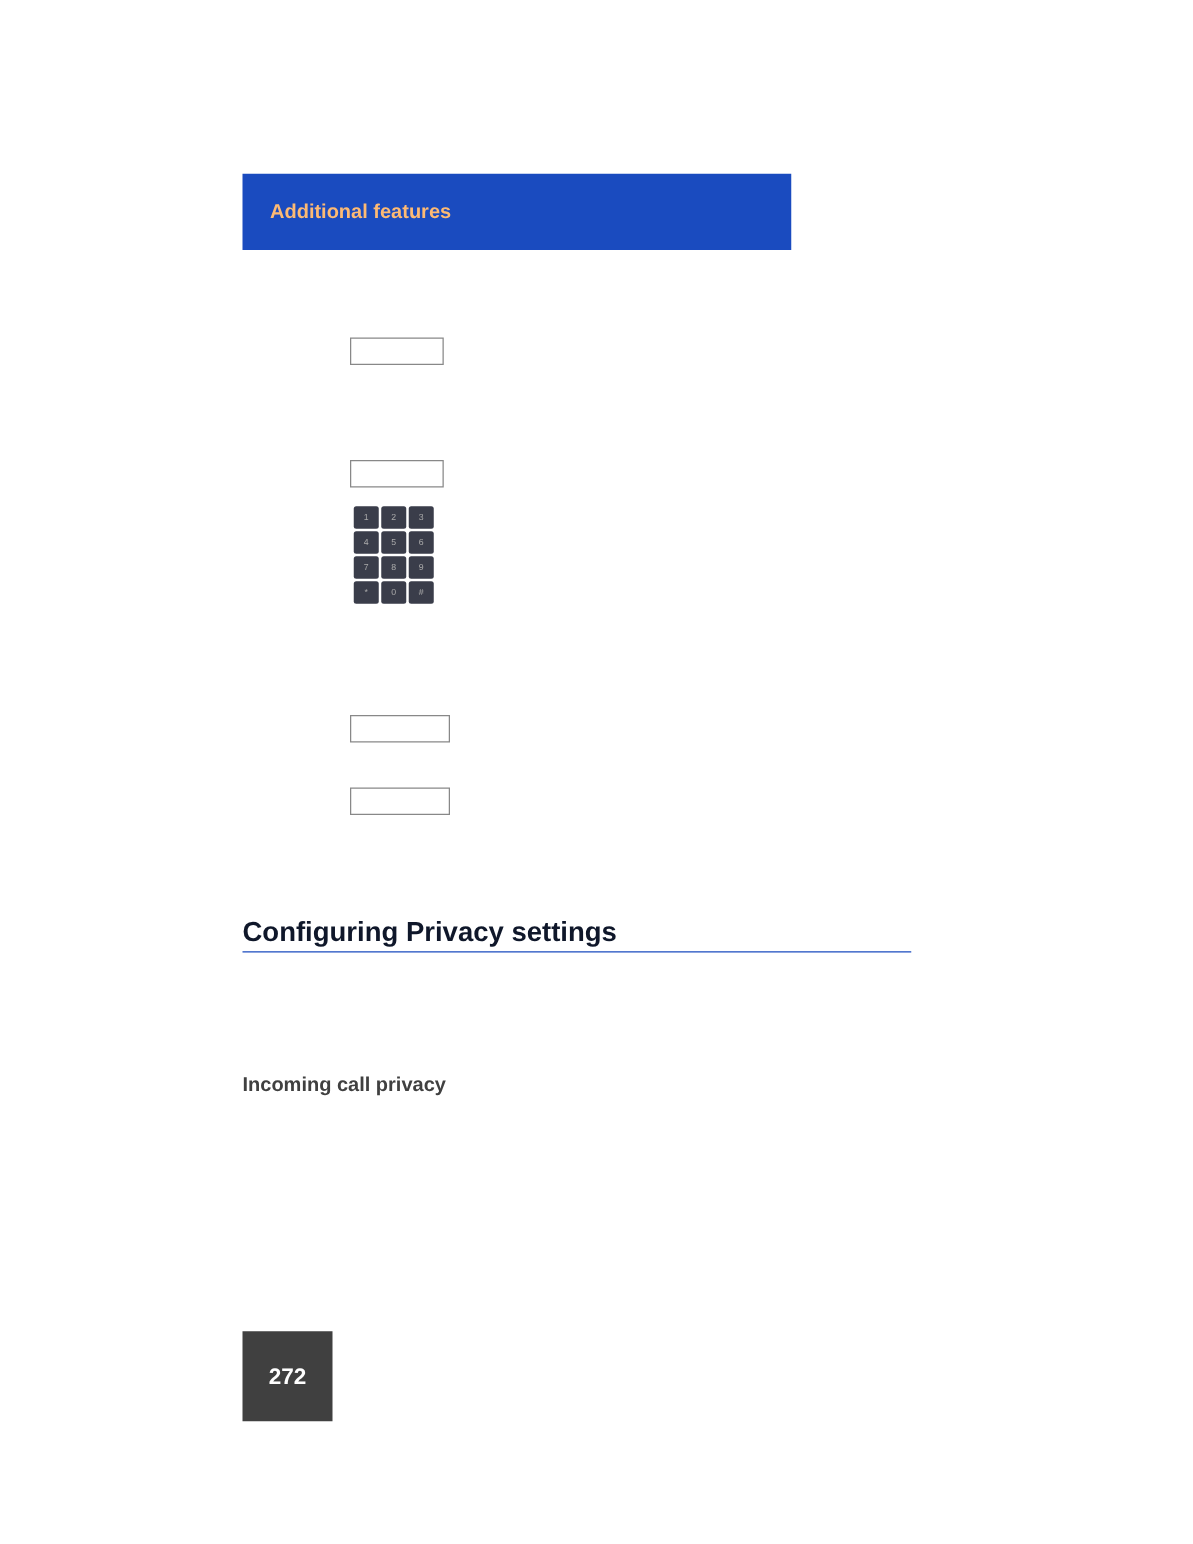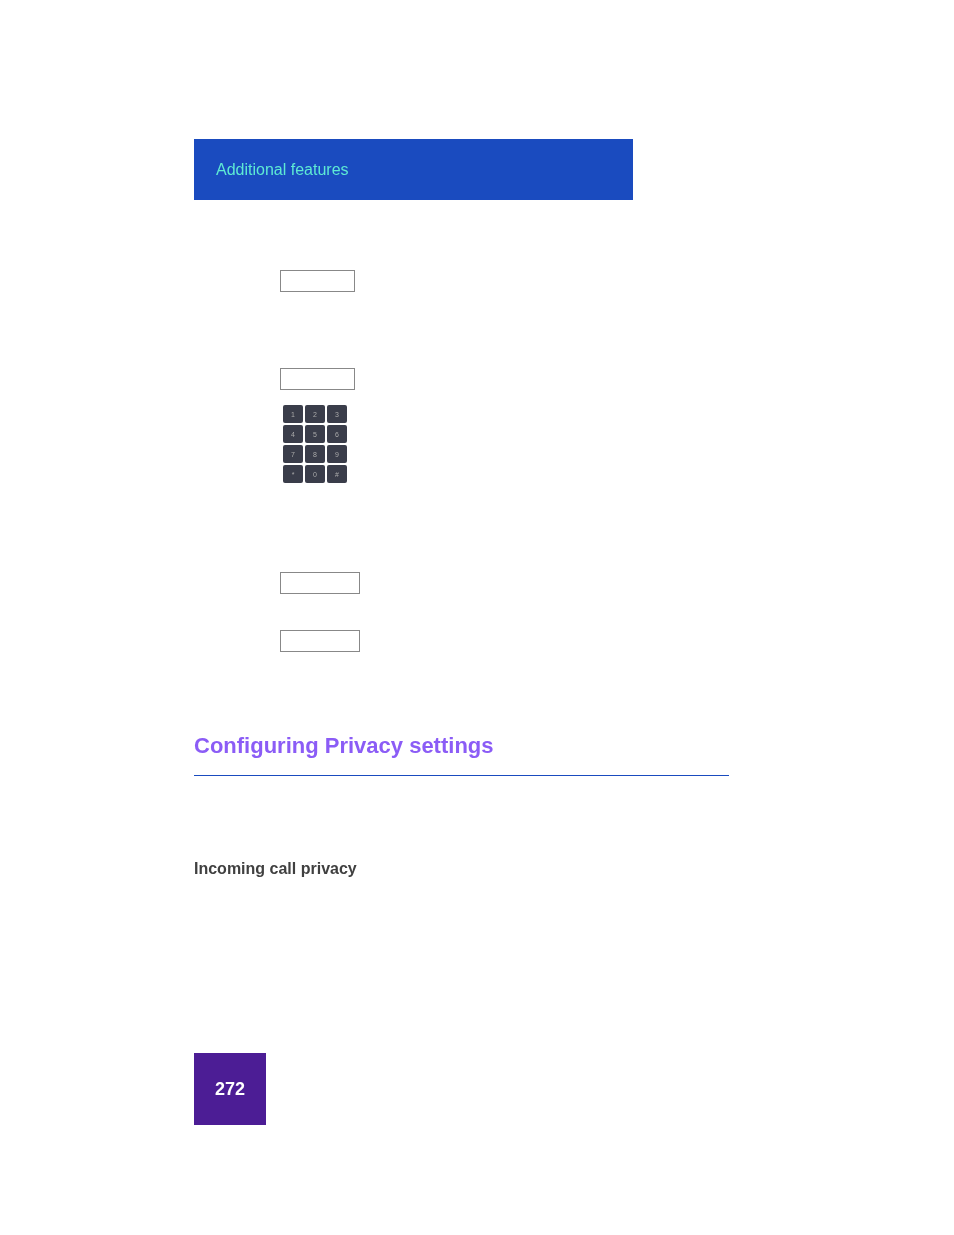"Additional features" .section-header-text { color: #5eead4 -> #fdba74; font-weight: normal -> bold }
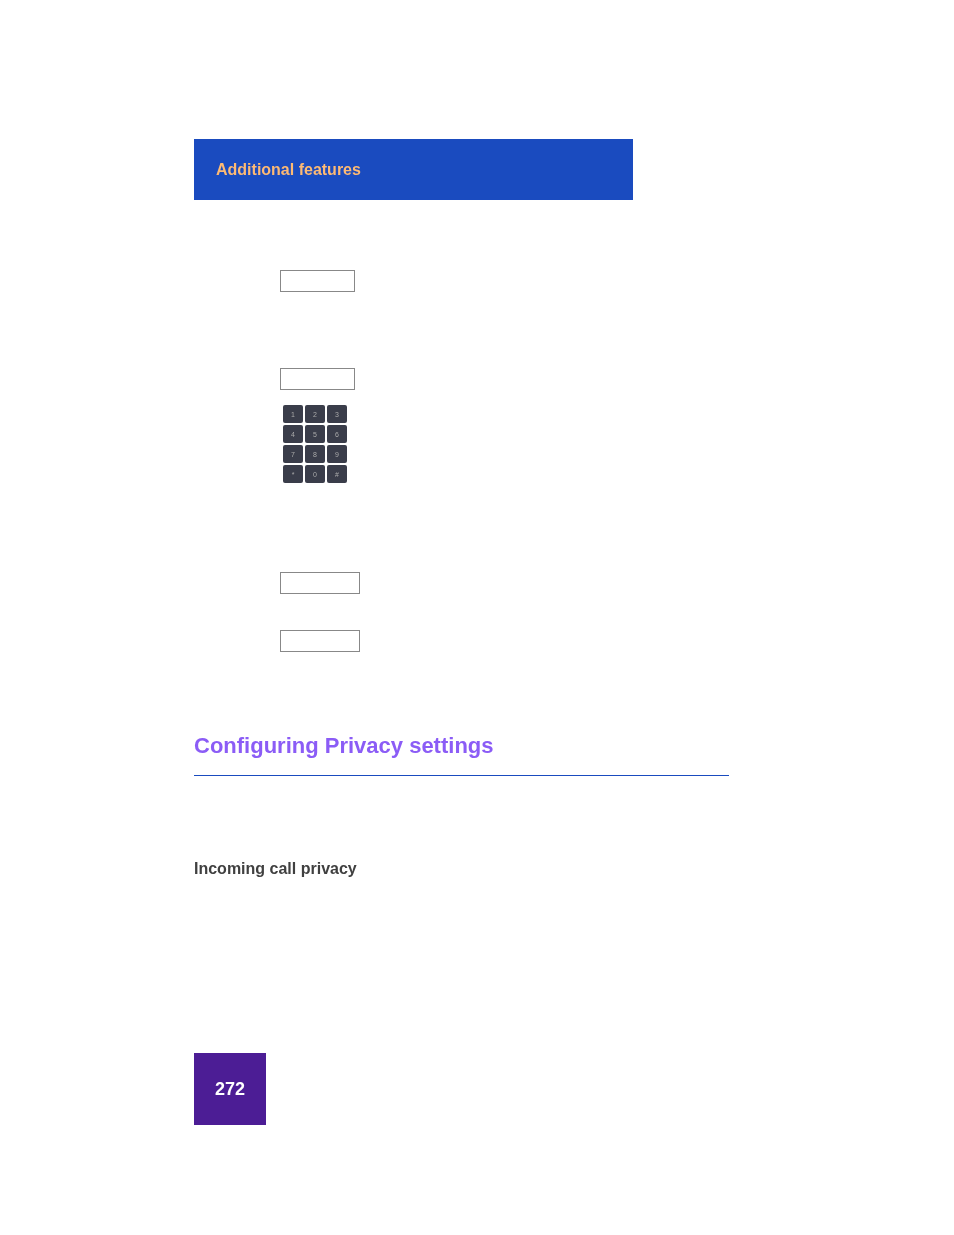"Configuring Privacy settings" .section-title-text { color: #8b5cf6 -> #0f172a; padding-bottom: 16px -> 2px }
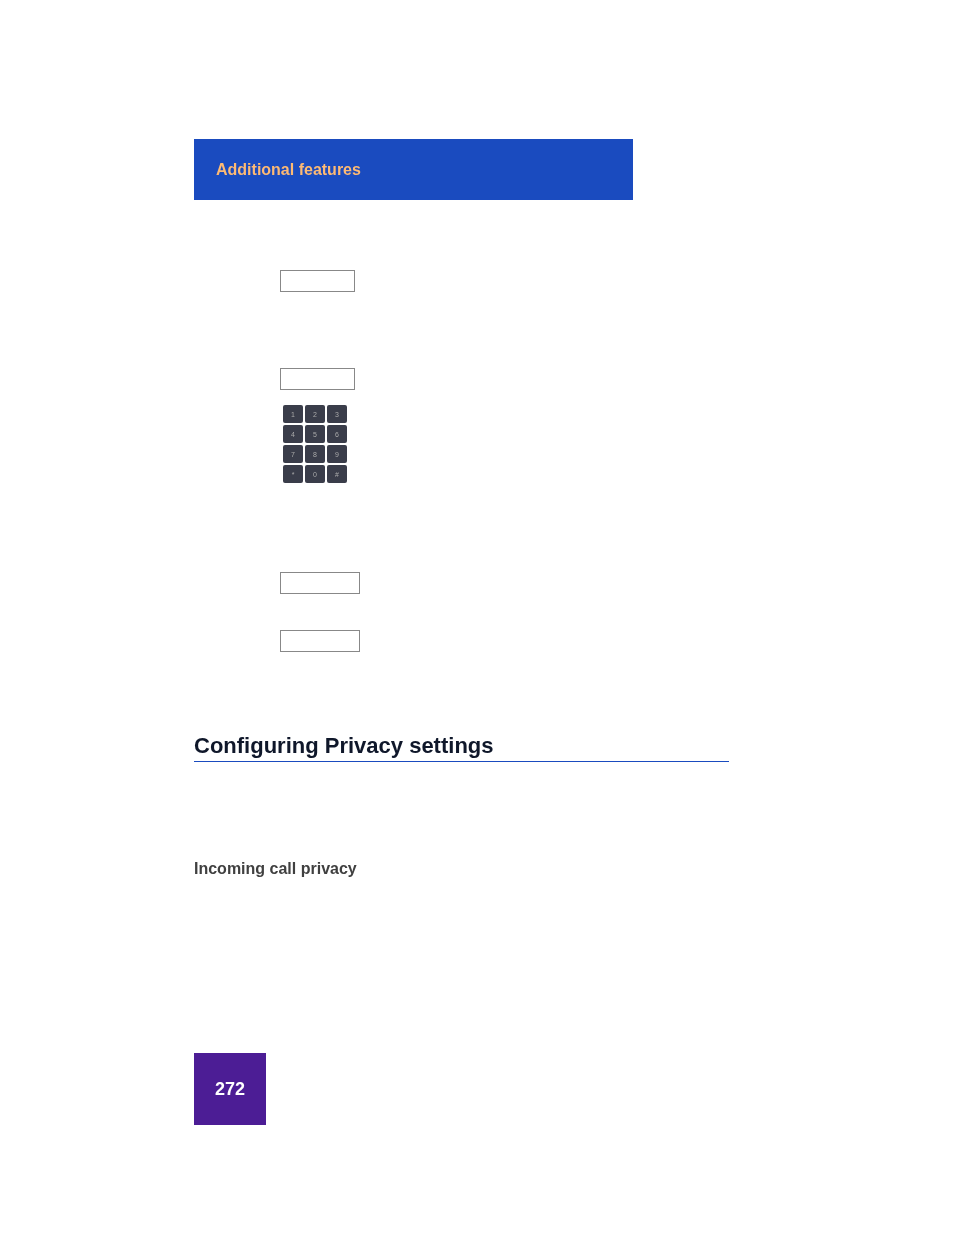"272" .page-number-box { background-color: #4c1d95 -> #404040; bottom: 110px -> 98px }
